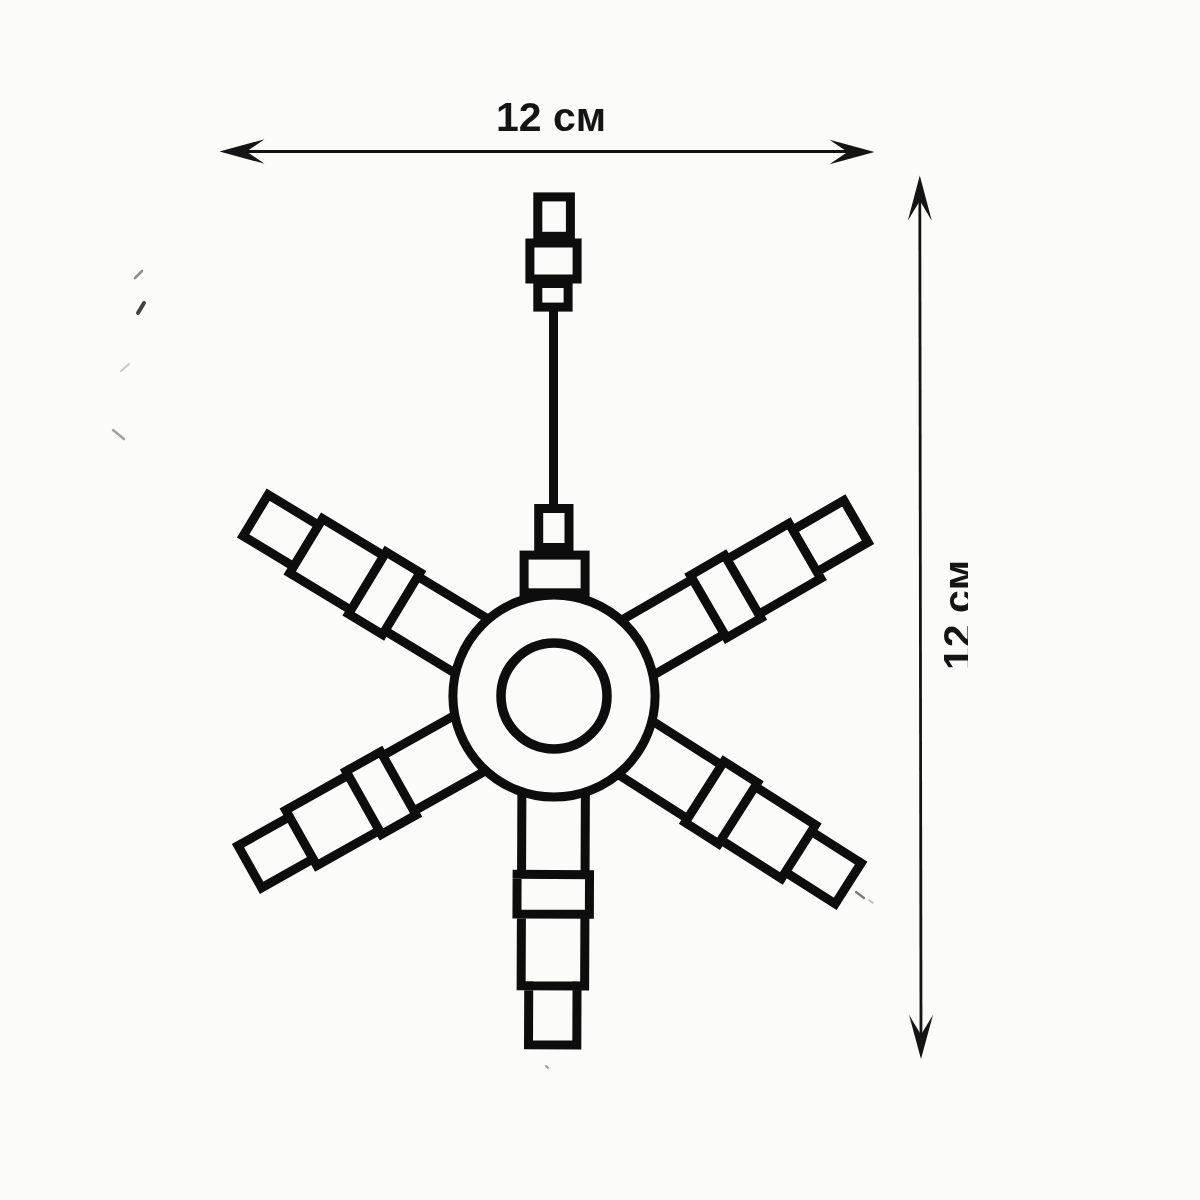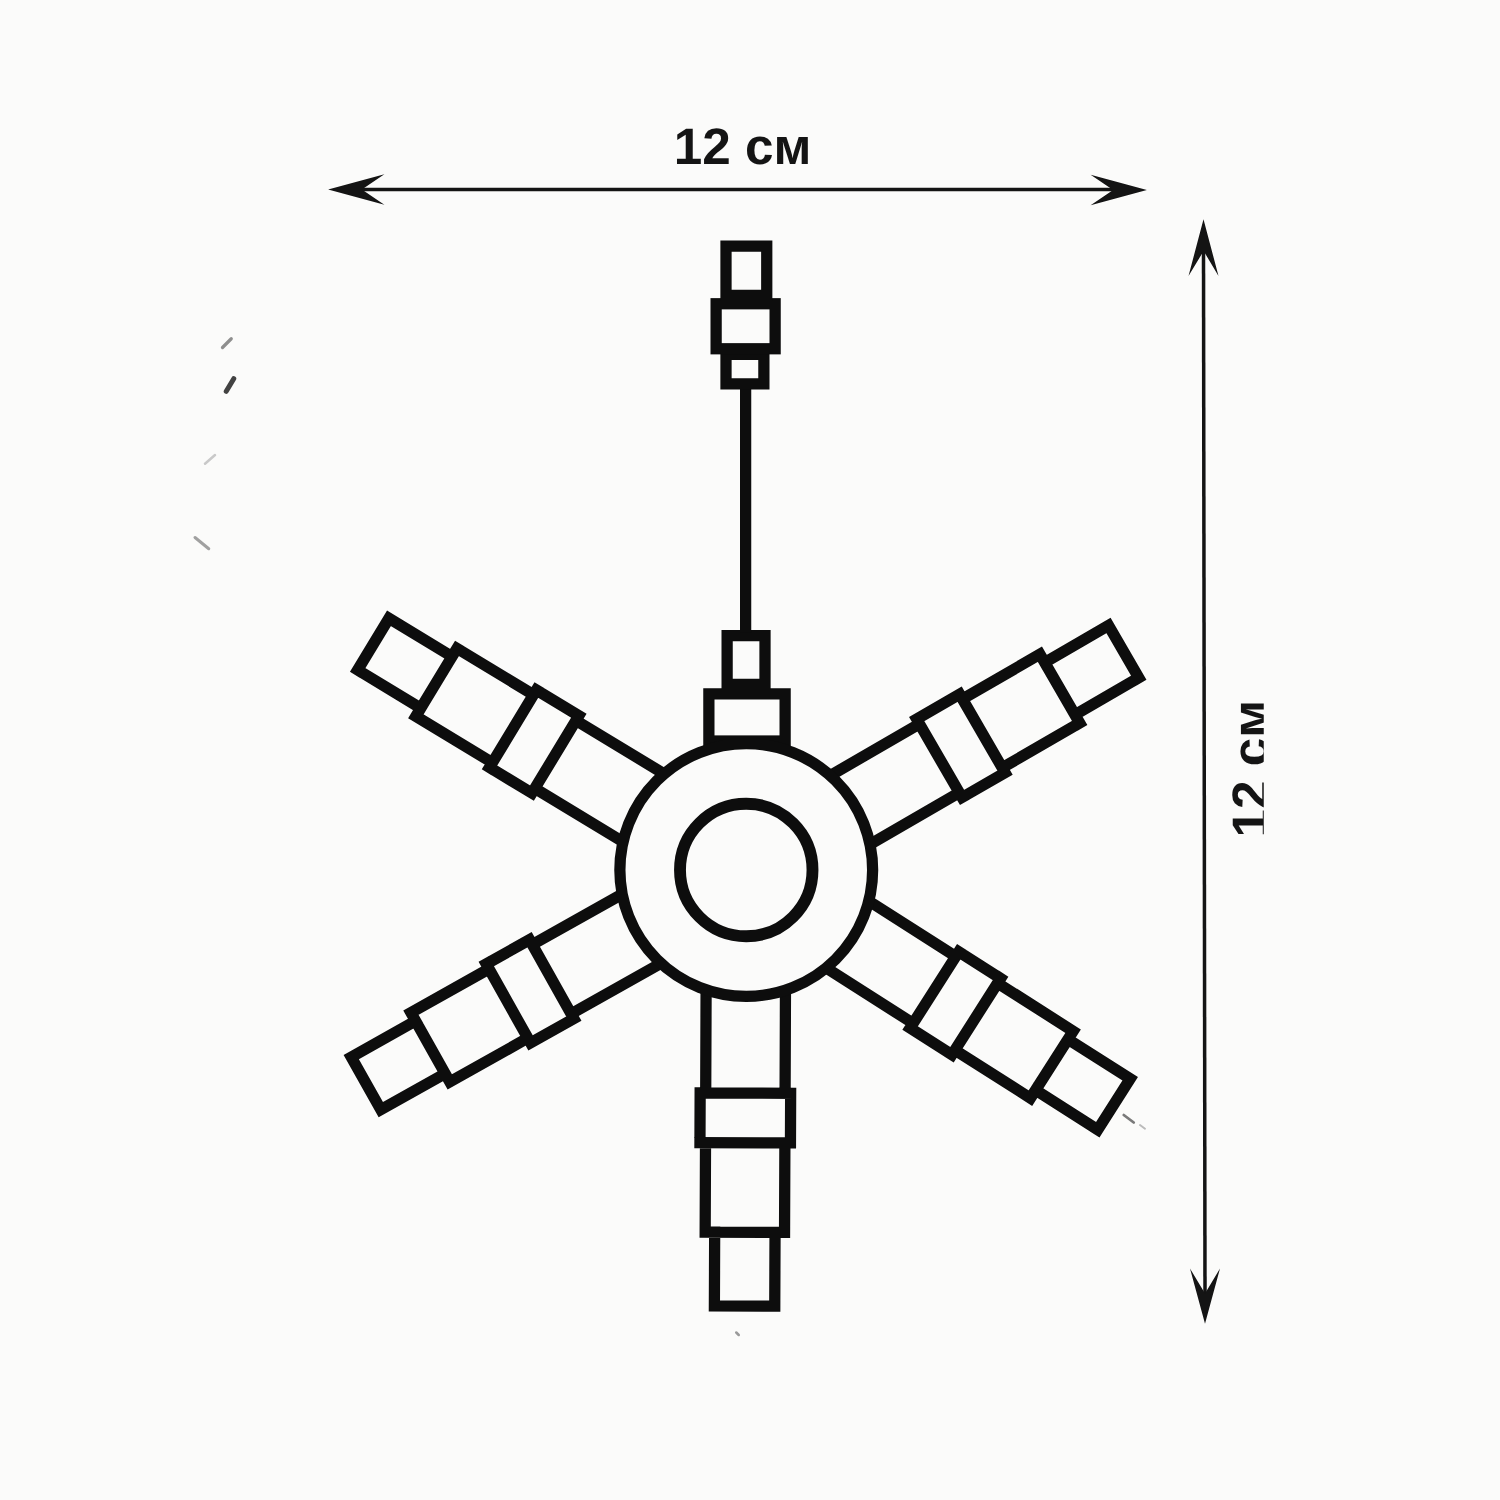"12 см" .page { margin-left: 43px -> none }
